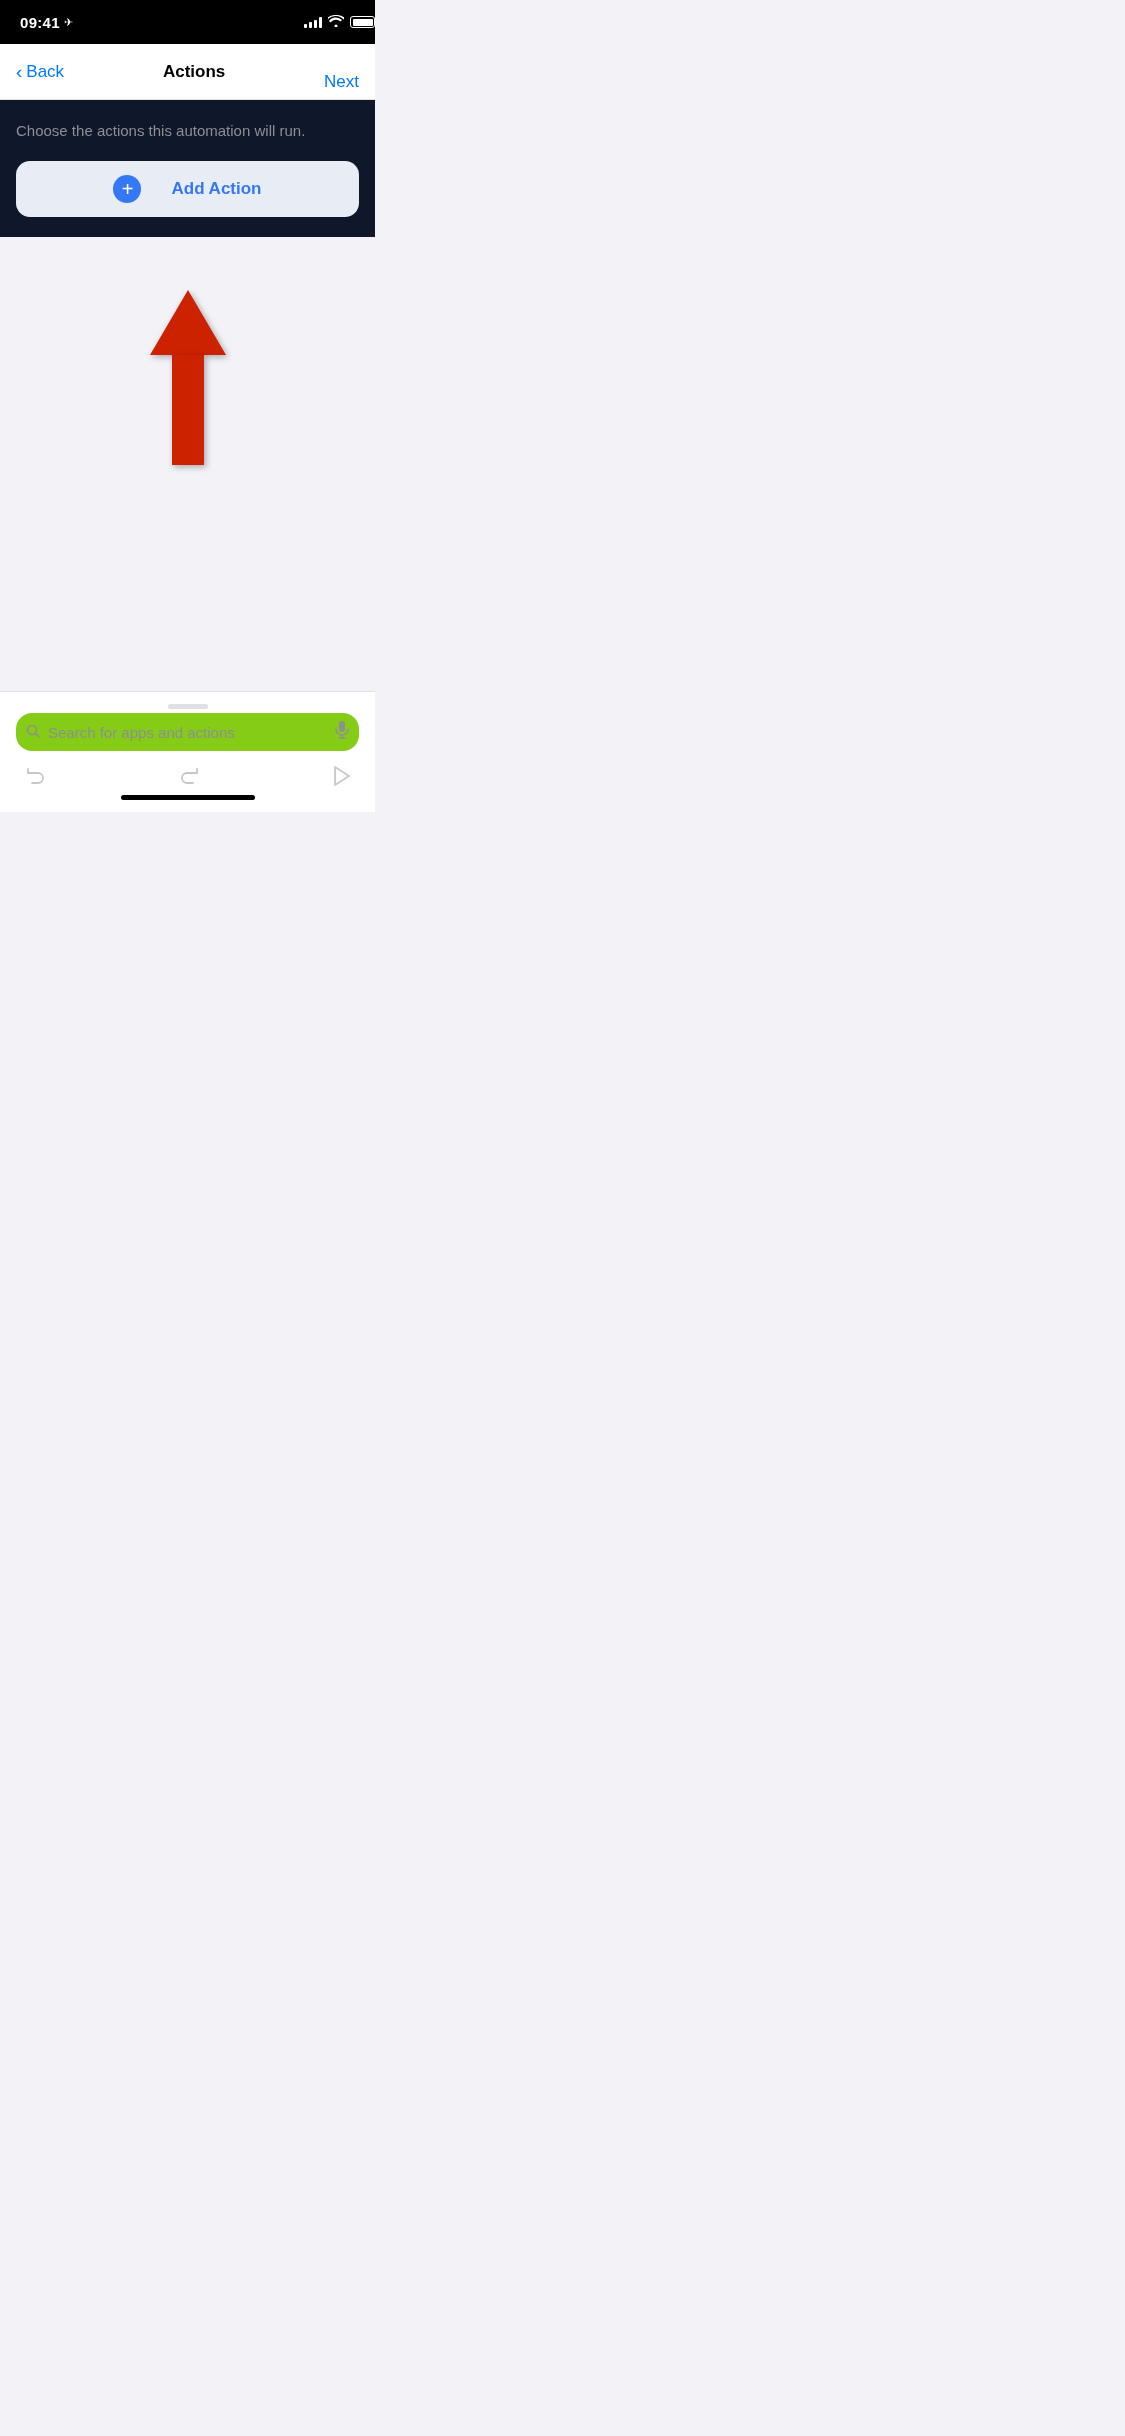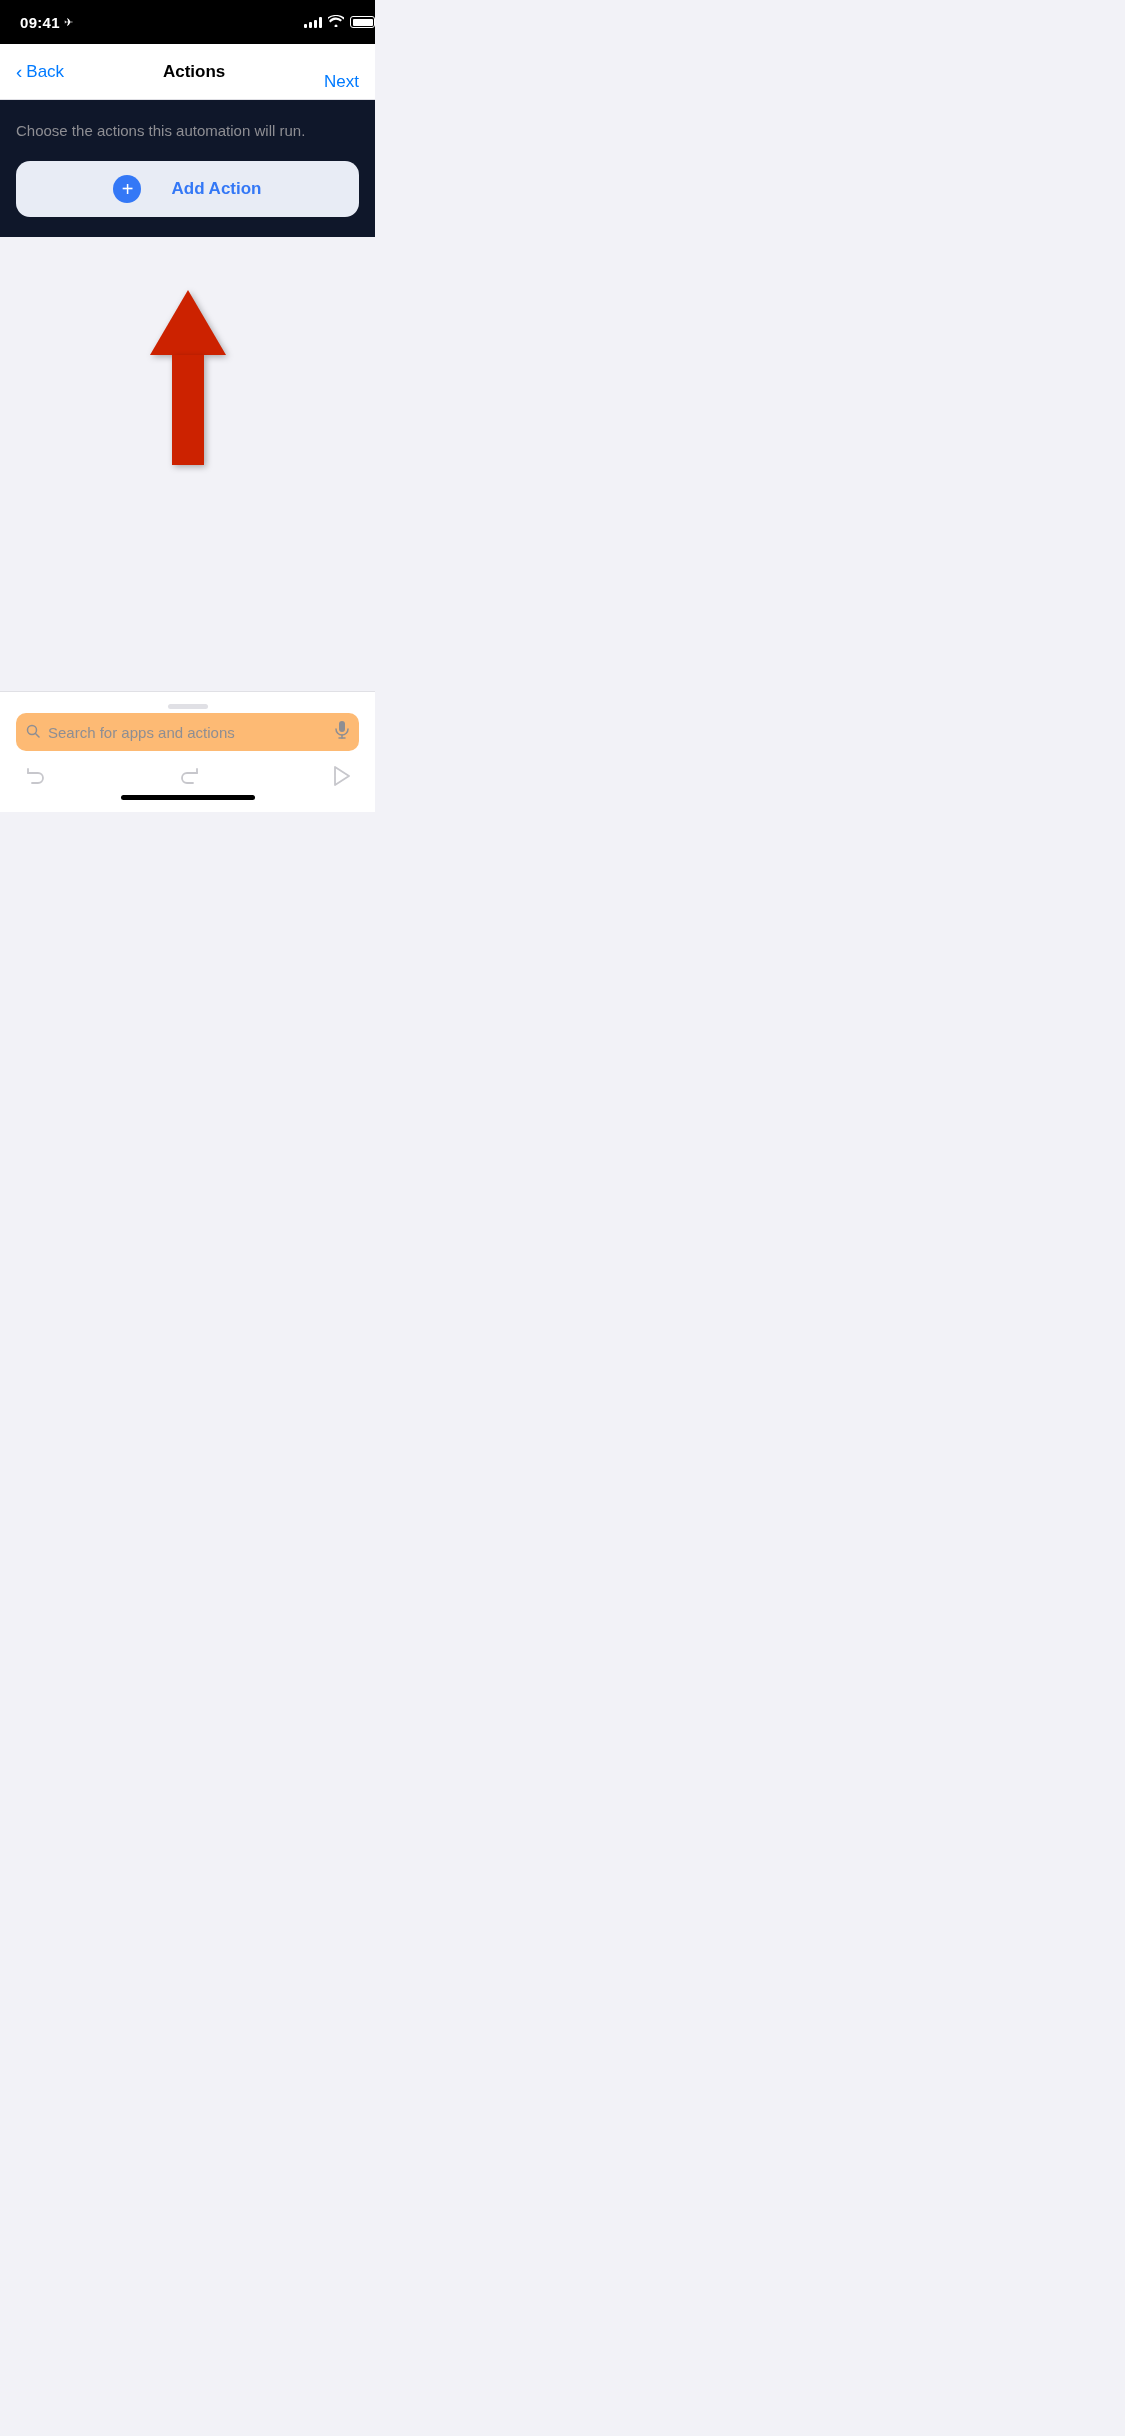"Search for apps and actions" .search-bar { background: #fdba74 -> #84cc16; border-radius: 10px -> 16px }
